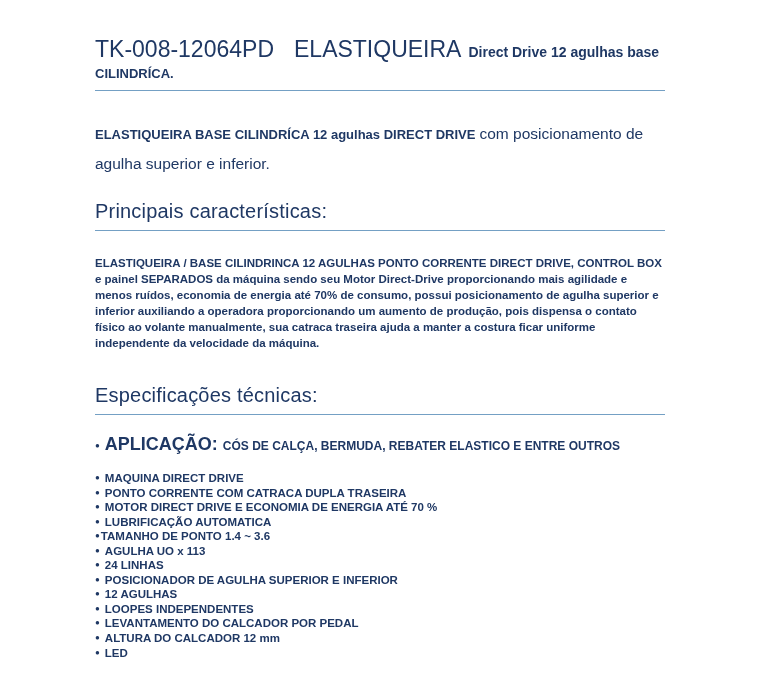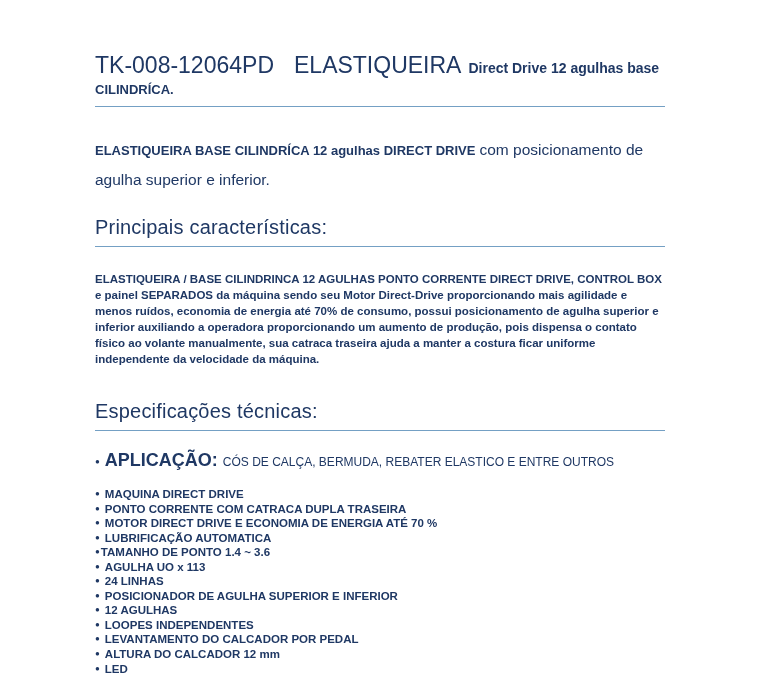"TK-008-12064PD ELASTIQUEIRA Direct Drive" .content { top: 52px -> 36px }
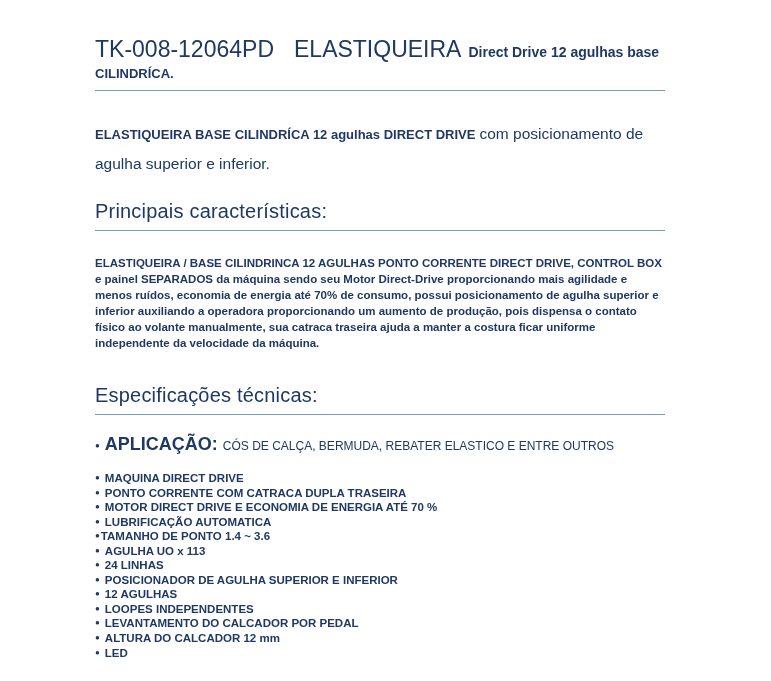"CÓS DE CALÇA, BERMUDA, REBATER" .app-value { font-weight: 400 -> 700 }
